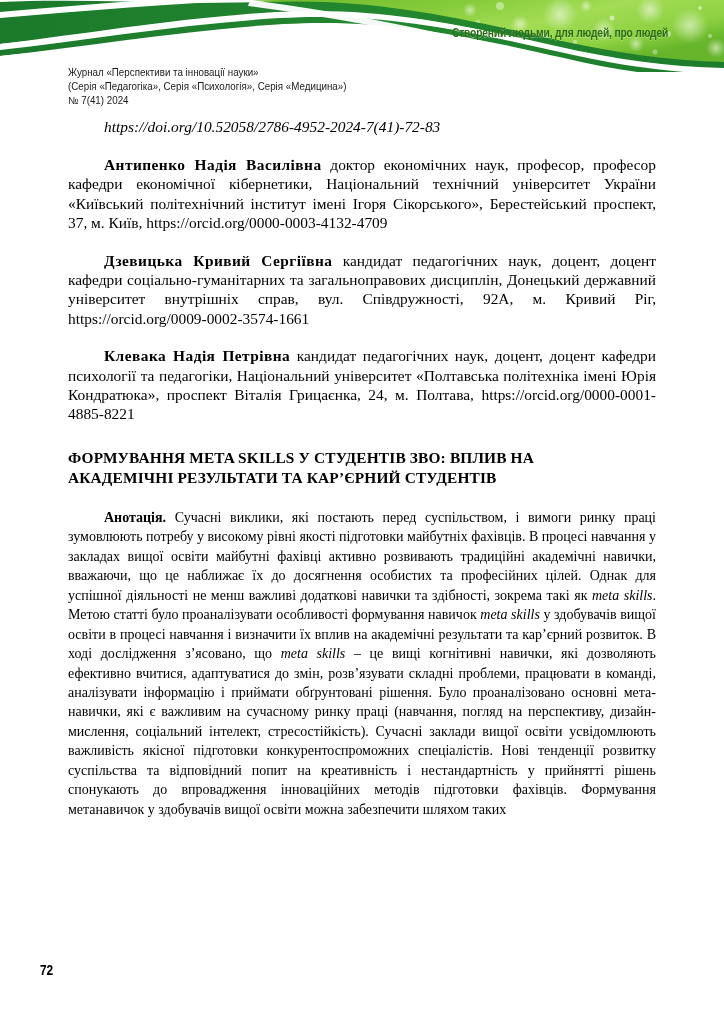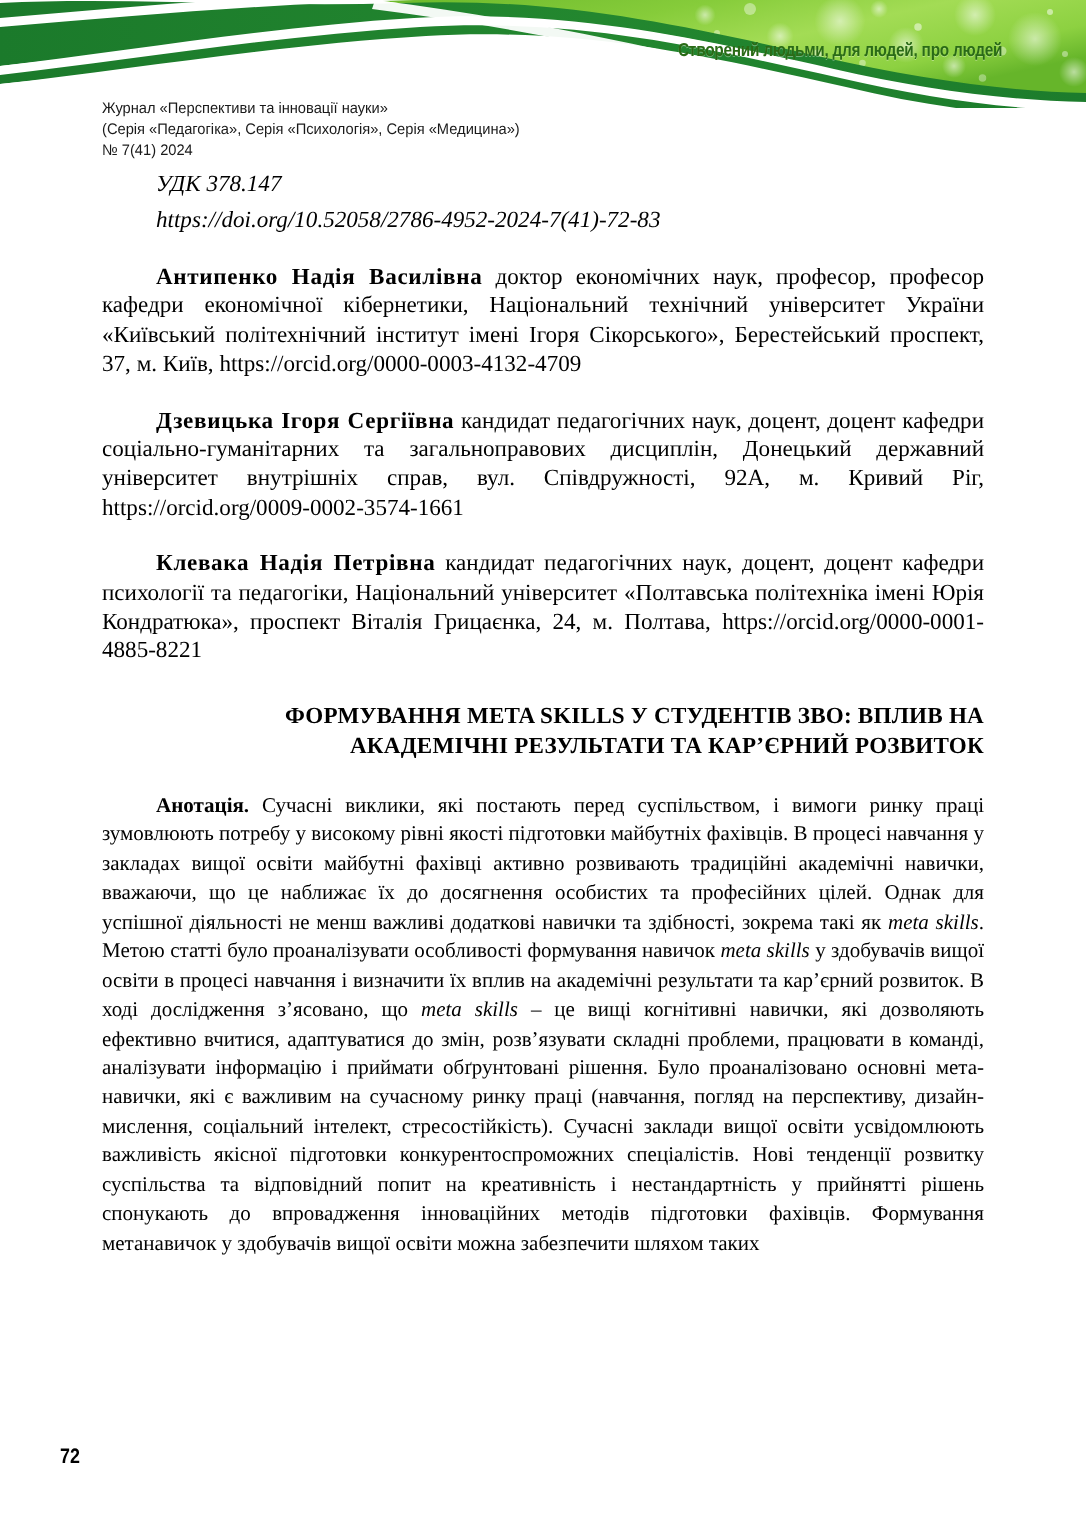"УДК 378.147" div.udc { html: <div>УДК 378.147</div> -> none }
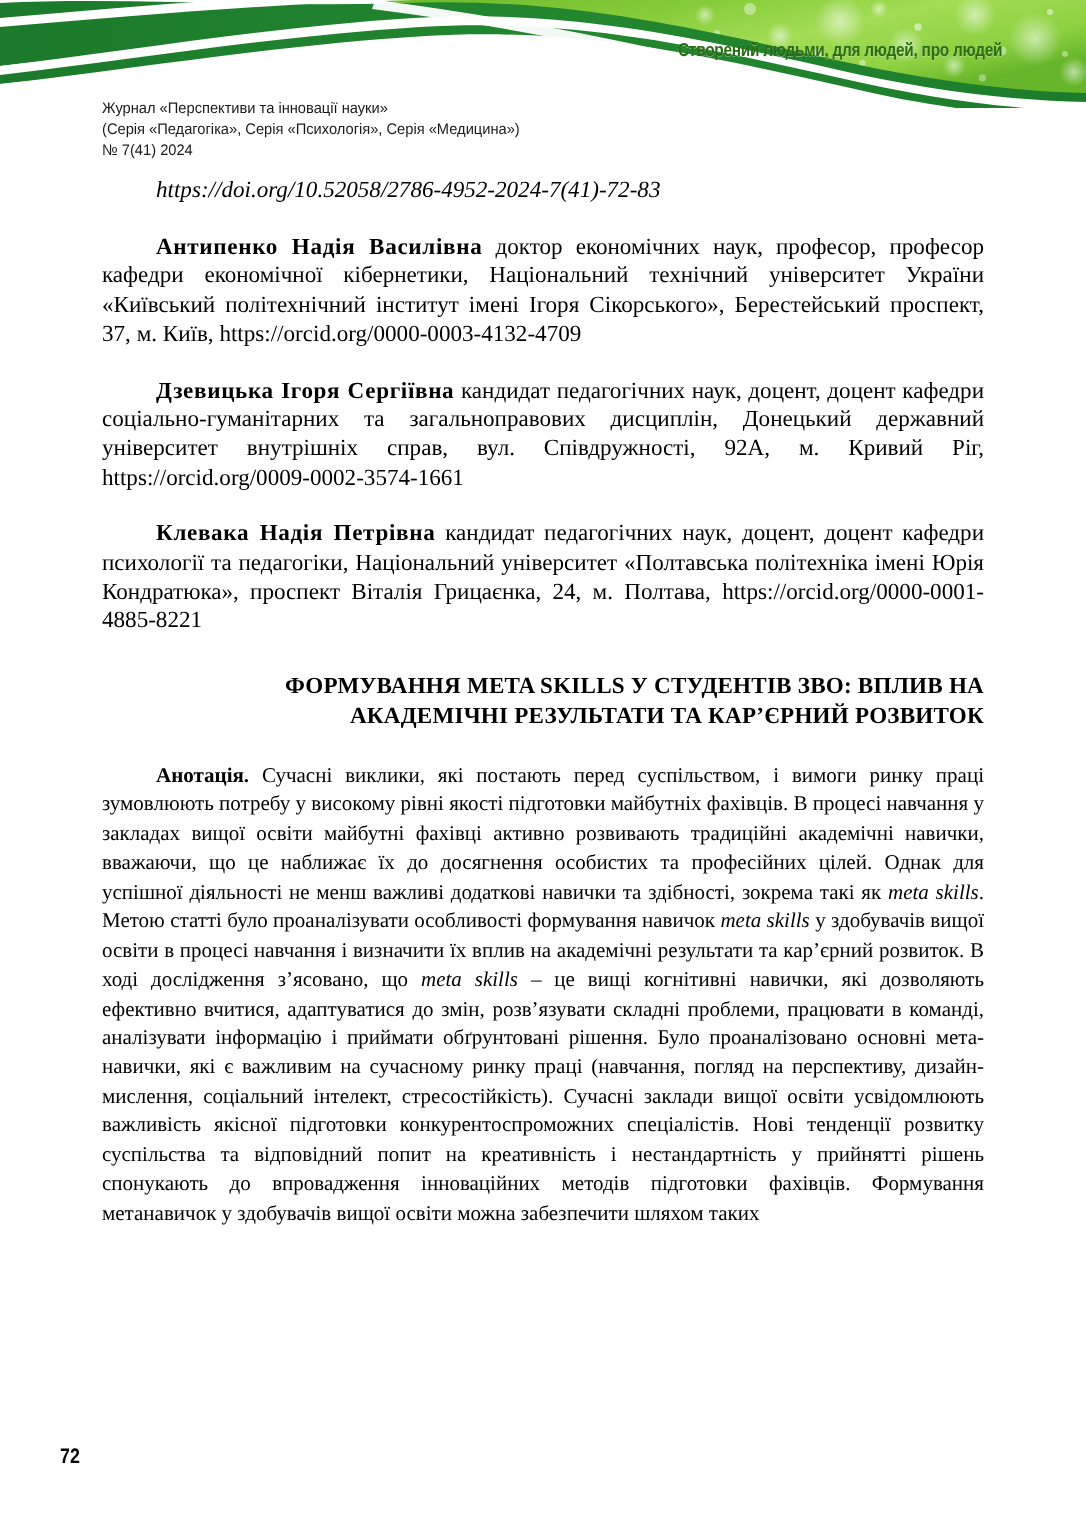"Дзевицька Ігоря Сергіївна" span.author-name { text: Ігоря -> Кривий }
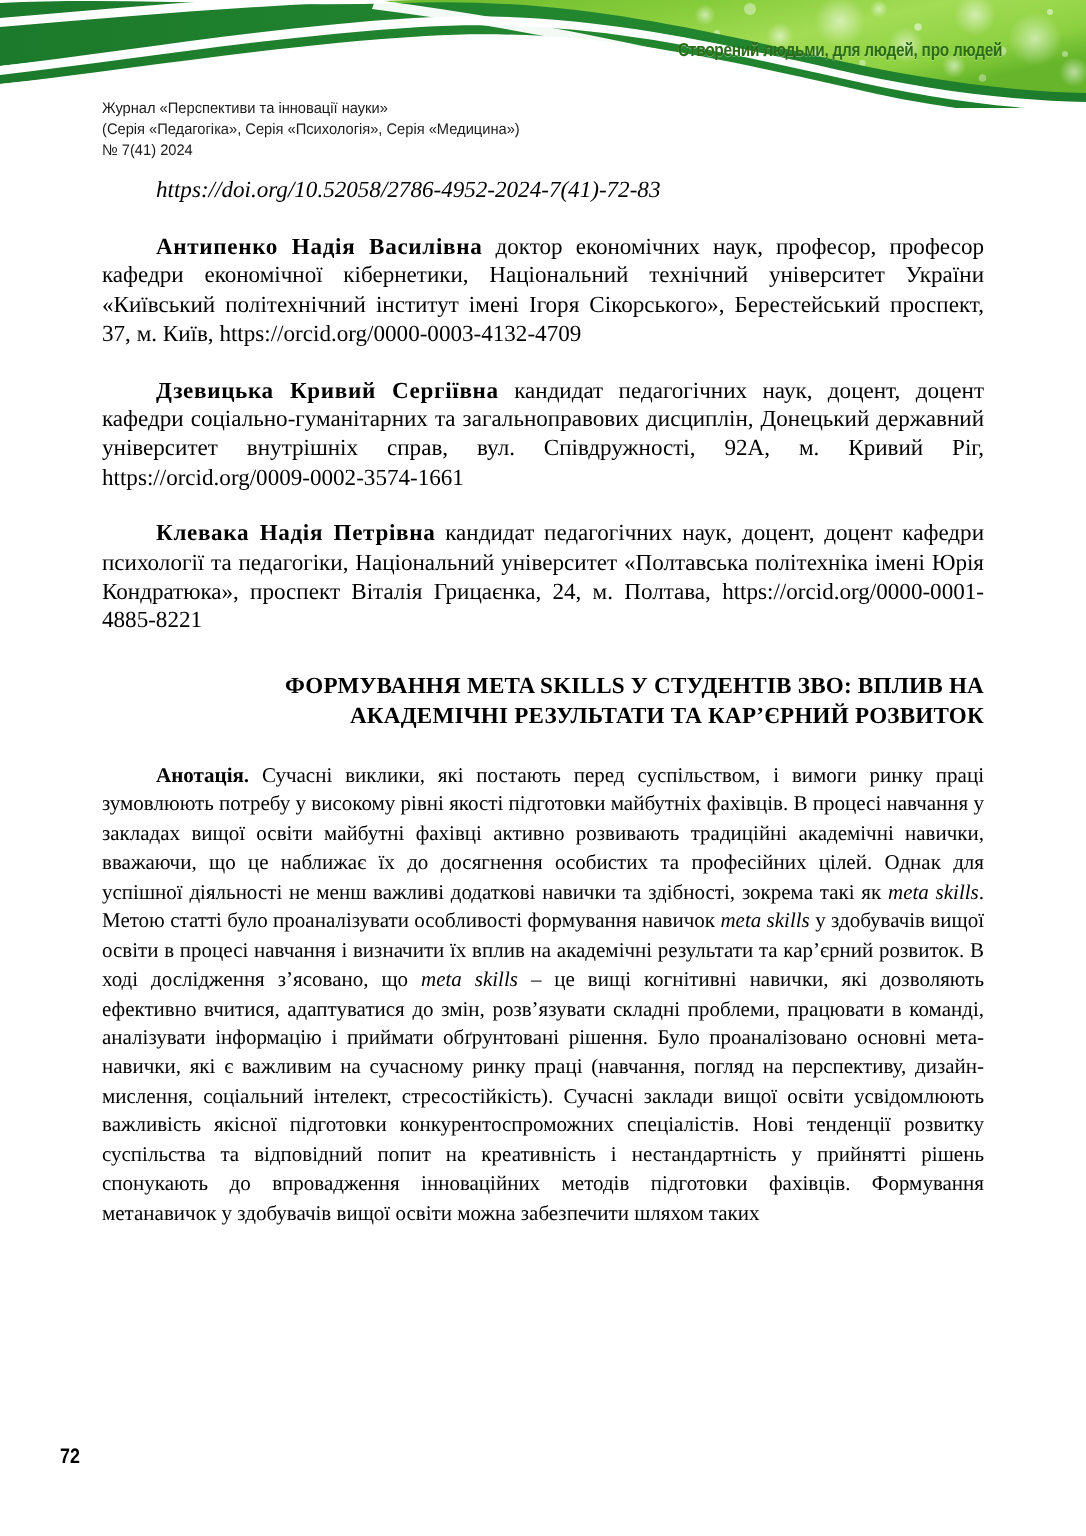"ФОРМУВАННЯ META SKILLS У СТУДЕНТІВ" .article-title { text-align: right -> left }
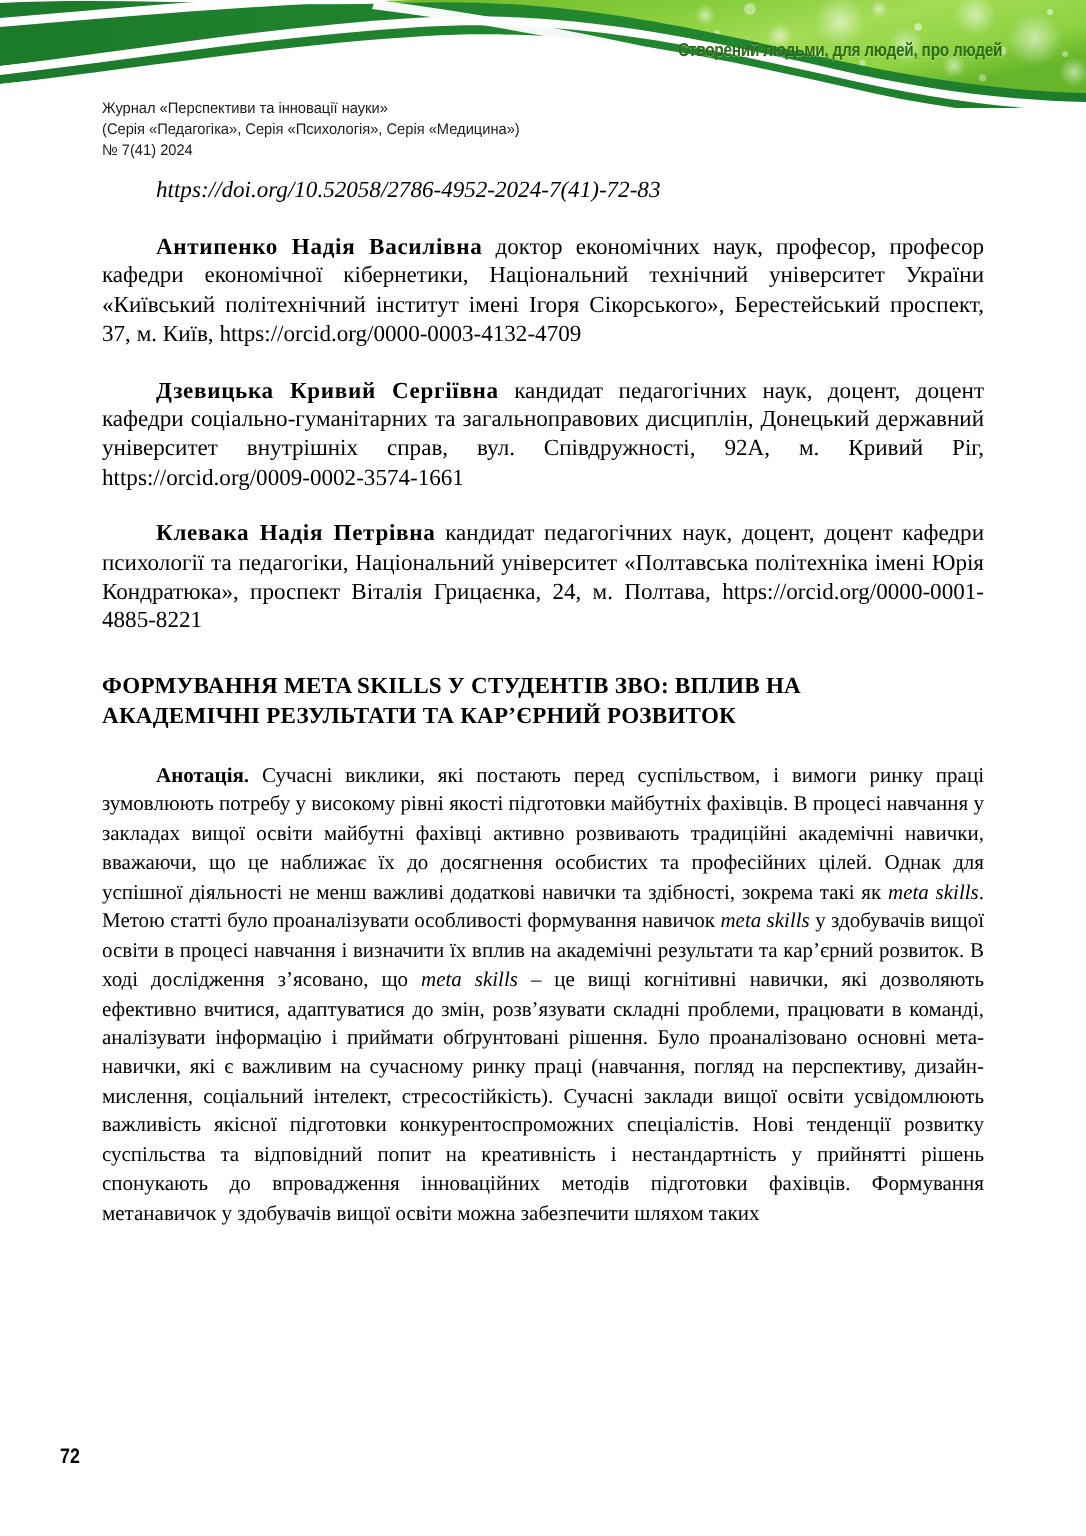"АКАДЕМІЧНІ РЕЗУЛЬТАТИ ТА КАР’ЄРНИЙ" span.title-line { text: РОЗВИТОК -> СТУДЕНТІВ }
